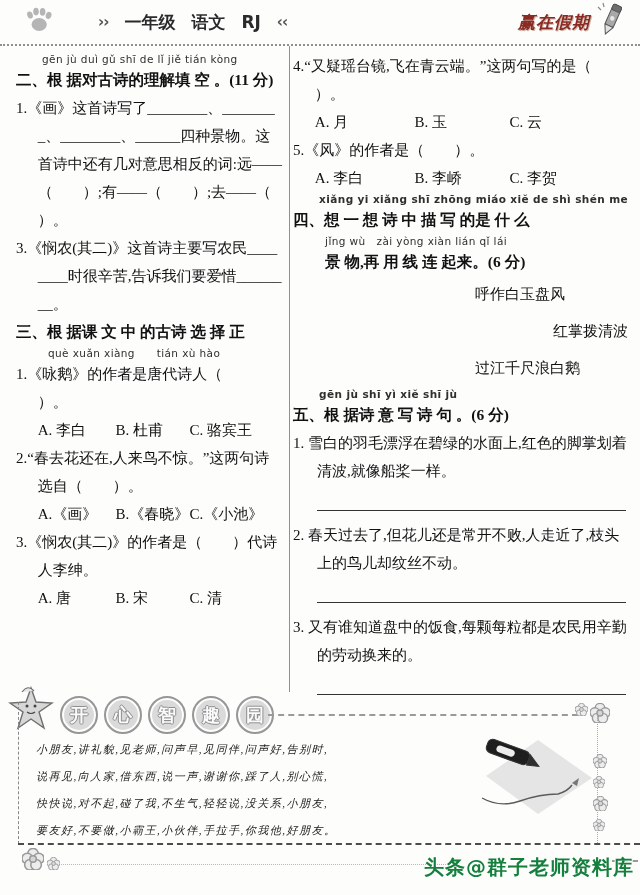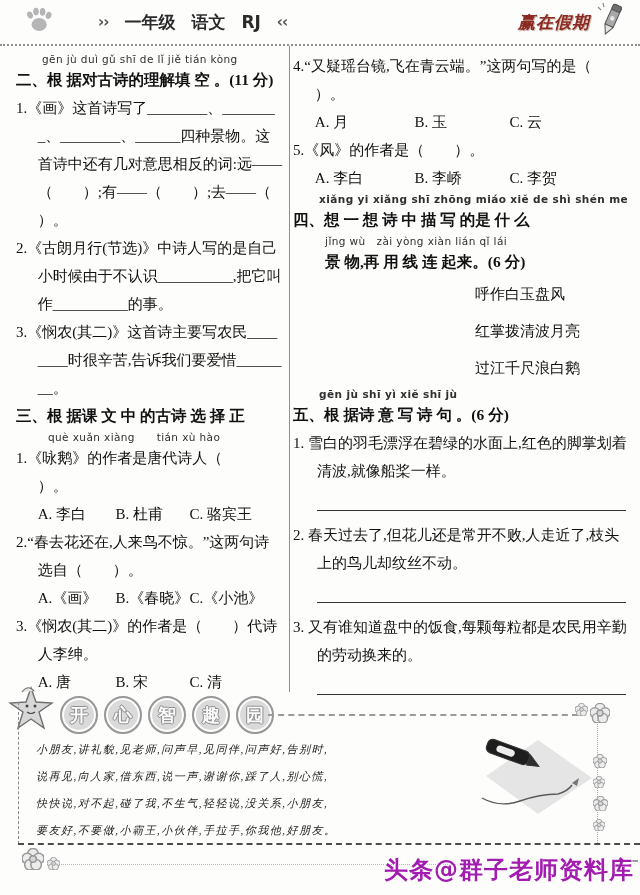"2.《古朗月行(节选)》中诗人写的是自己小时候由于不认识__________,把" div.q { html: <div>2.《古朗月行(节选)》中诗人写的是自己小时候由于不认识__________,把它叫作__________的事。</div> -> none }
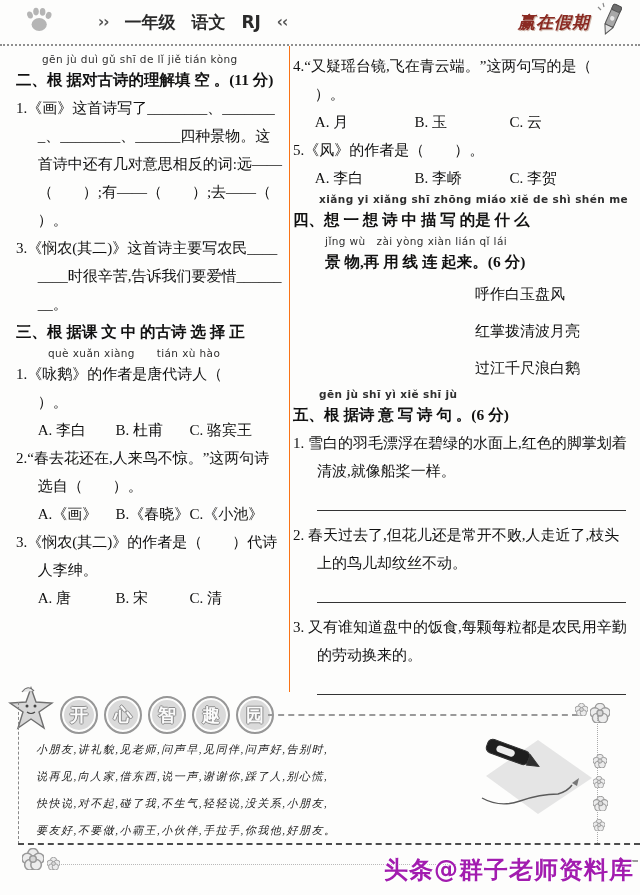"月亮" span.mright { html: <span>月亮</span> -> none }
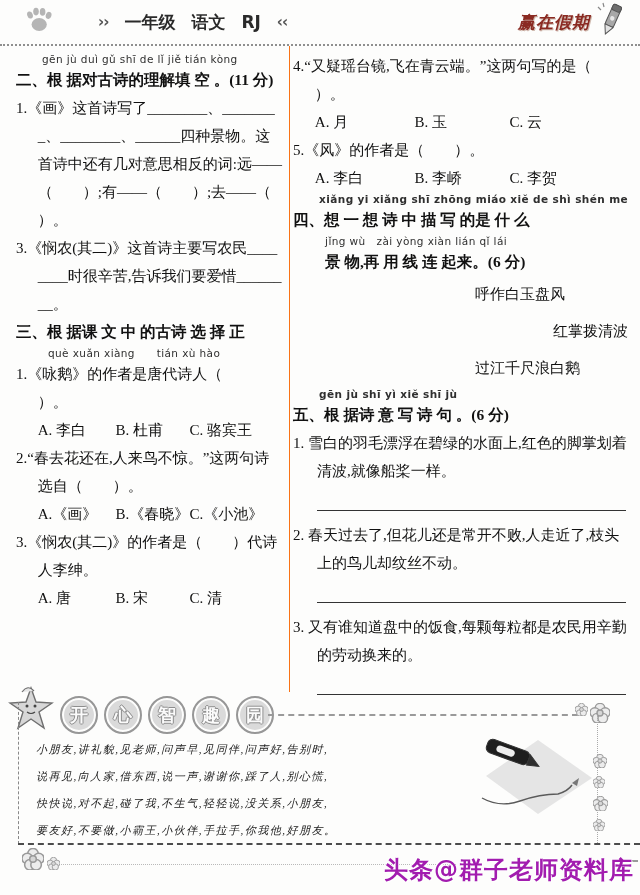"头条@群子老师资料库" .watermark { color: #a21caf -> #15803d; font-size: 24px -> 20px }
